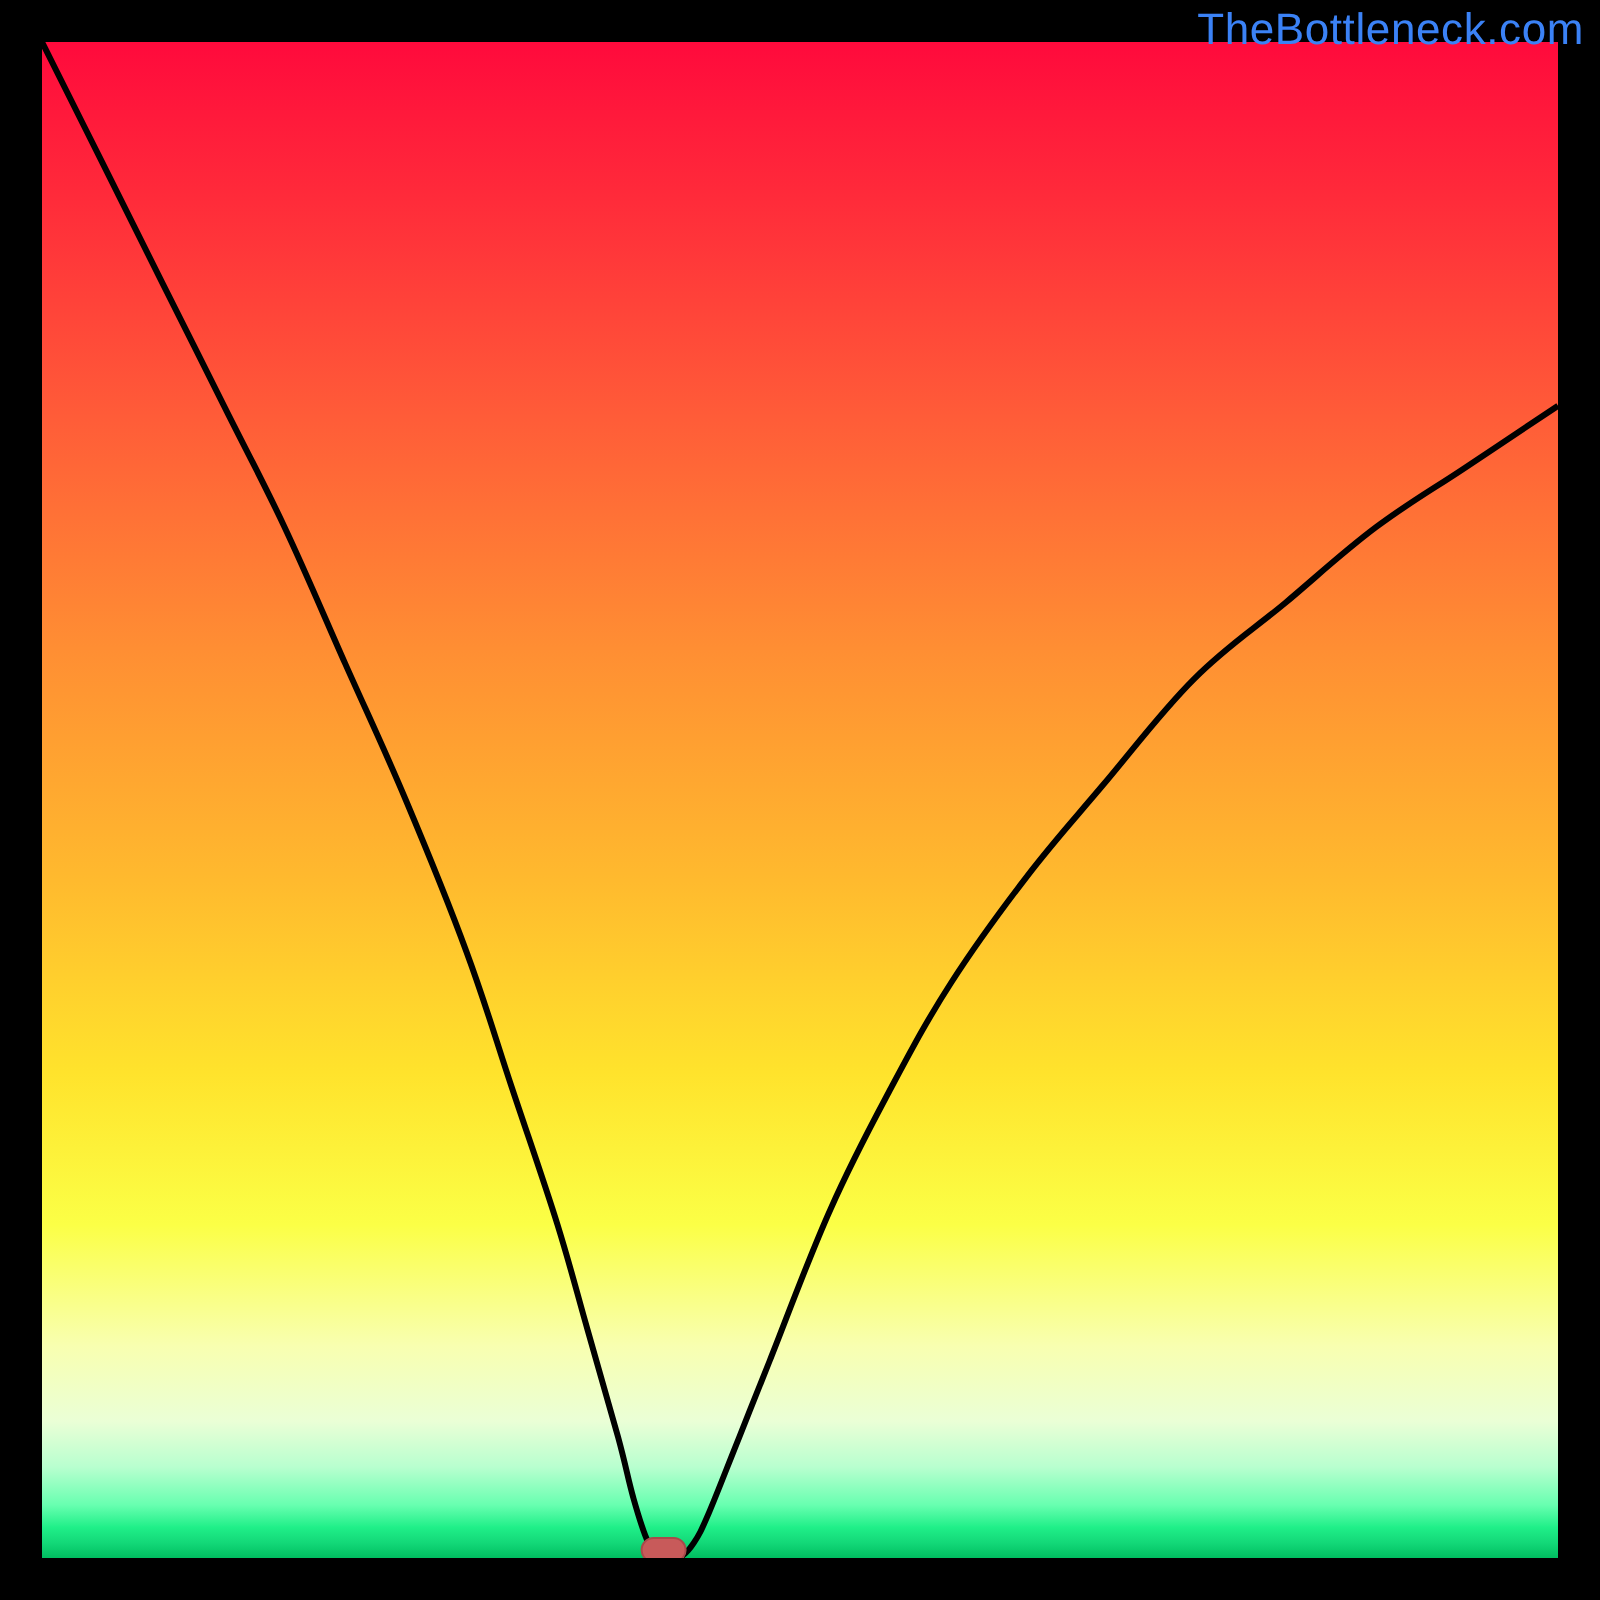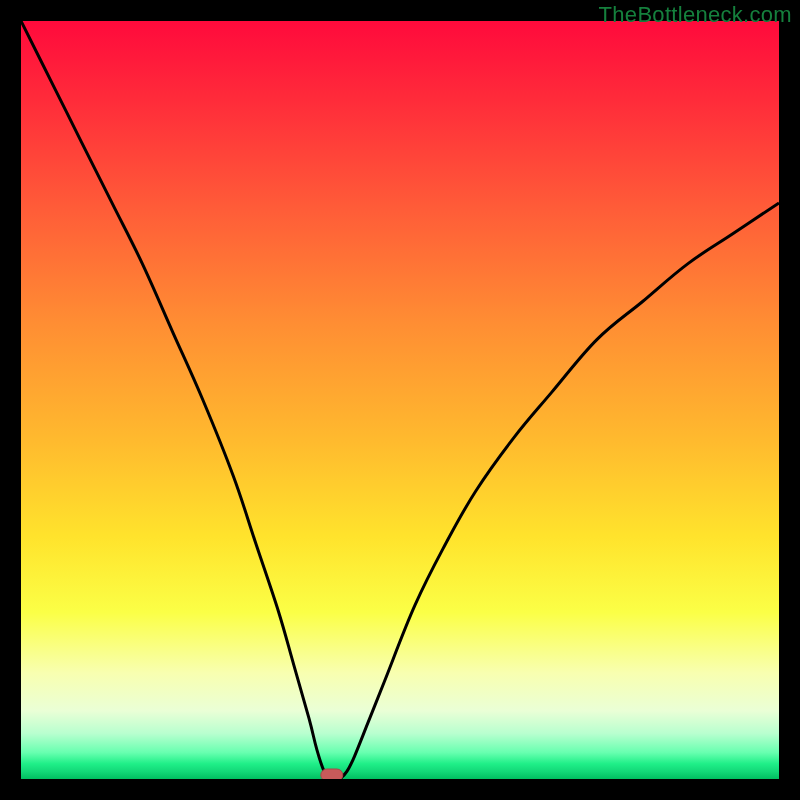"TheBottleneck.com" .watermark { color: #15803d -> #3b82f6 }
